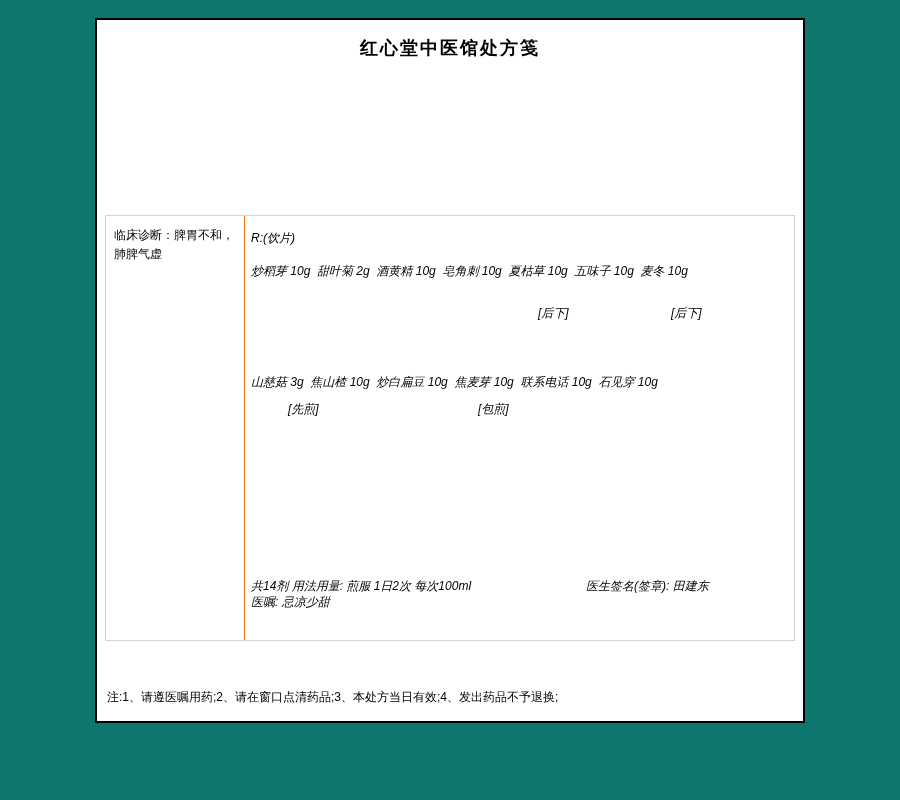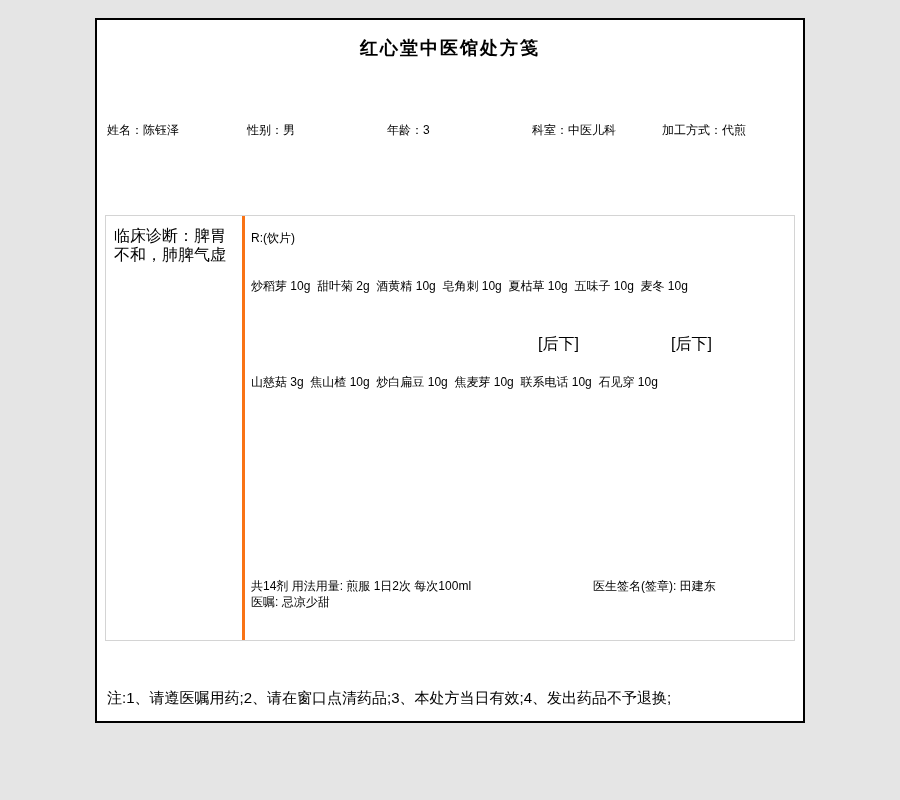"红心堂中医馆处方笺" .viewport { background: #e5e5e5 -> #0f766e }
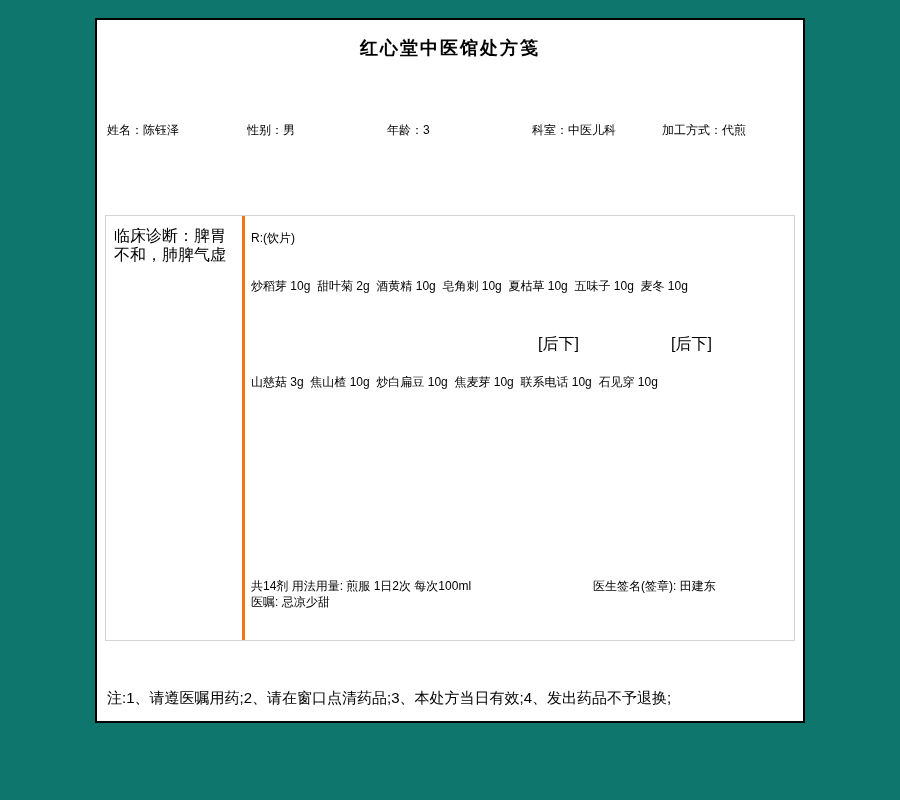"姓名：陈钰泽" div.row { html: <div> <span>姓名：陈钰泽</span> <span>性别：男</span> <span>年龄：3</span> <span>科室：中医儿科</span> <span>加工方式：代煎</span> </div> -> none }
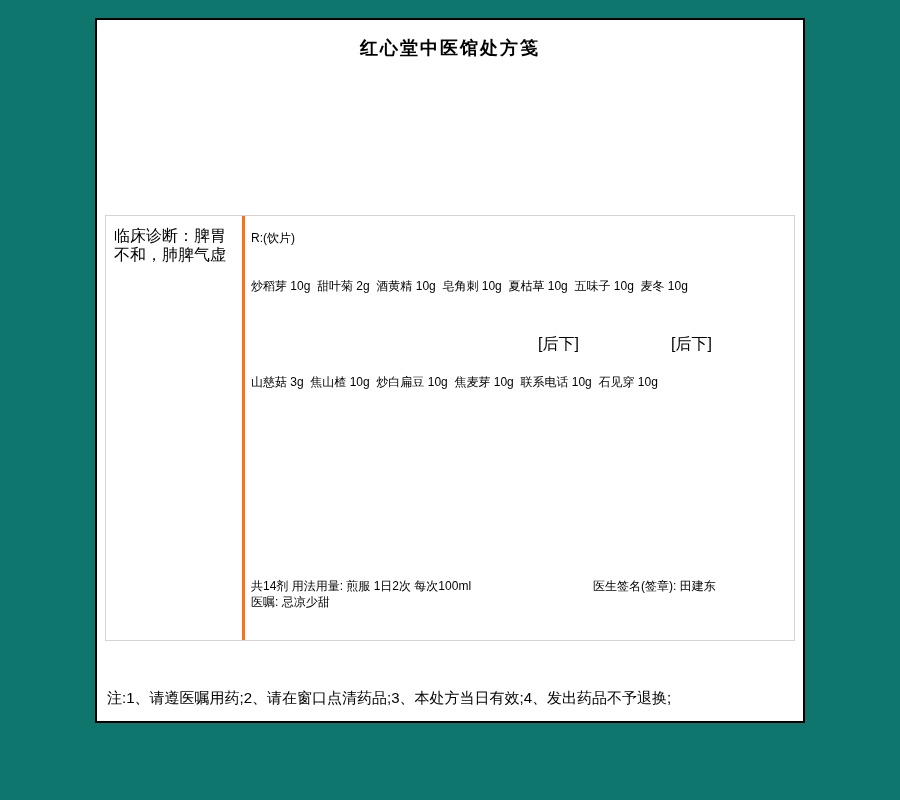"临床诊断：脾胃不和，肺脾气虚" .diag { border-right: 3px solid #f97316 -> 1px solid #f97316; font-size: 16px -> 12px }
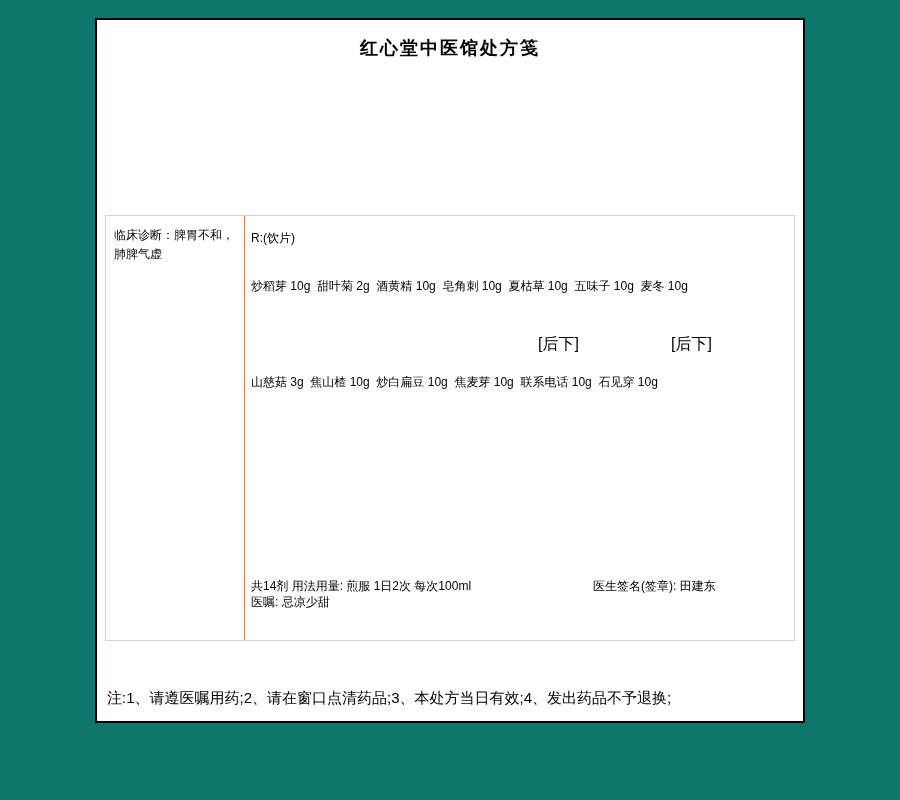"R:(饮片)" .rx-content { font-style: none -> italic }
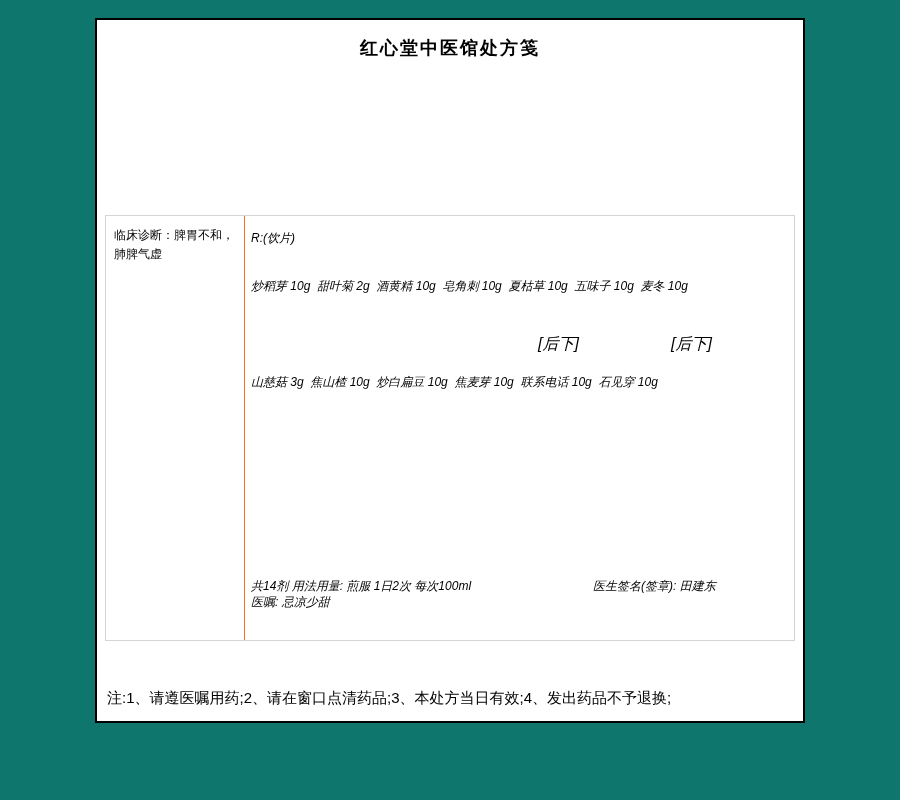"炒稻芽 10g 甜叶菊 2g 酒黄精" div.rx-line { top: 63px -> 48px }
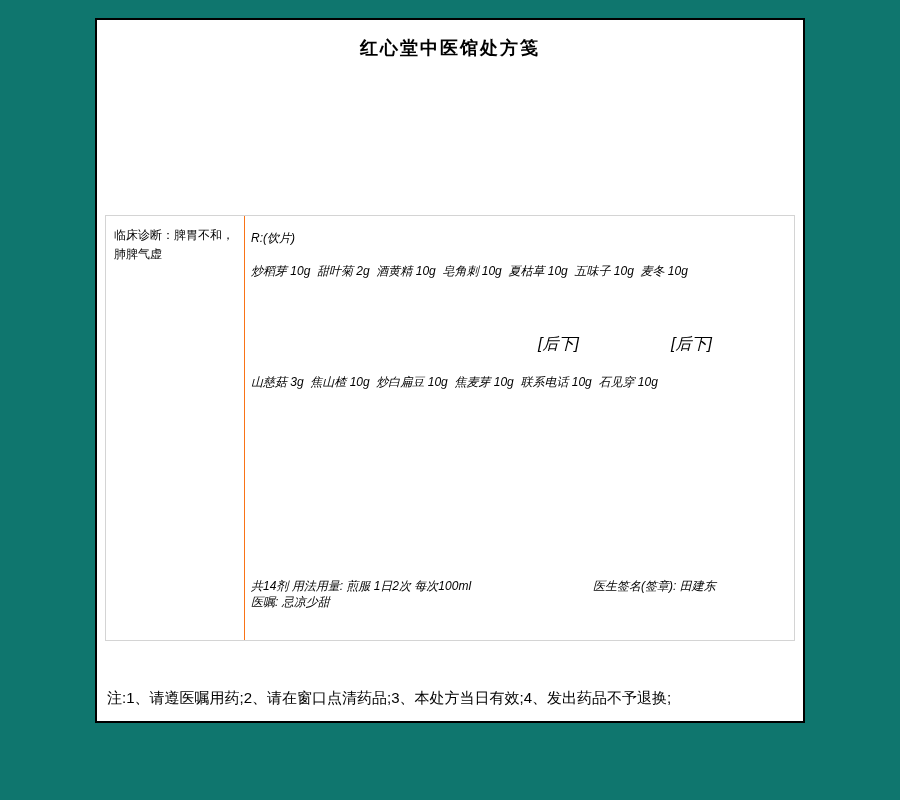"[后下]" .ann span { font-size: 16px -> 12px; margin-top: 31px -> none }
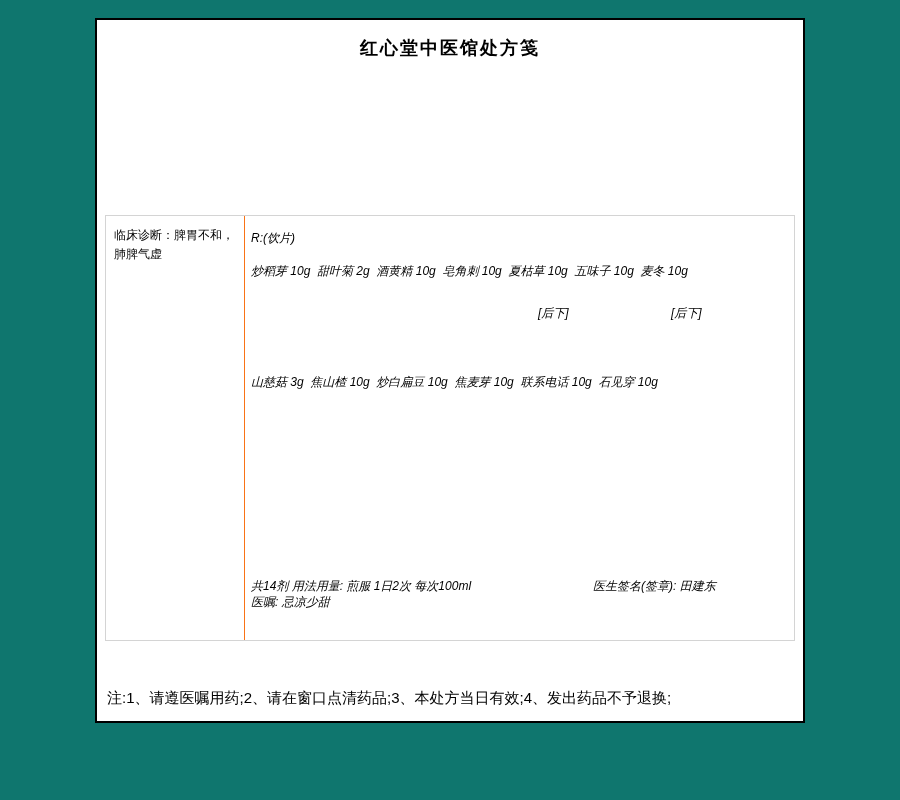"[先煎]" div.ann { html: none -> <div> <span>[先煎]</span> <span>[包煎]</span> </div> }
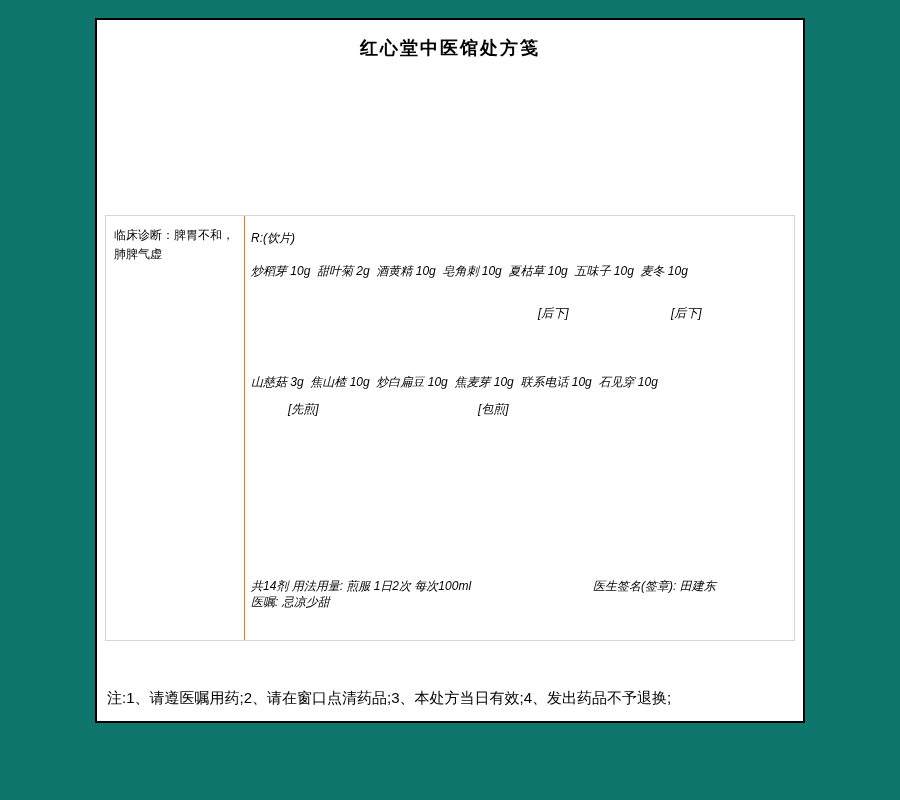"医生签名(签章): 田建东" div.rx-line { left: 348px -> 341px }
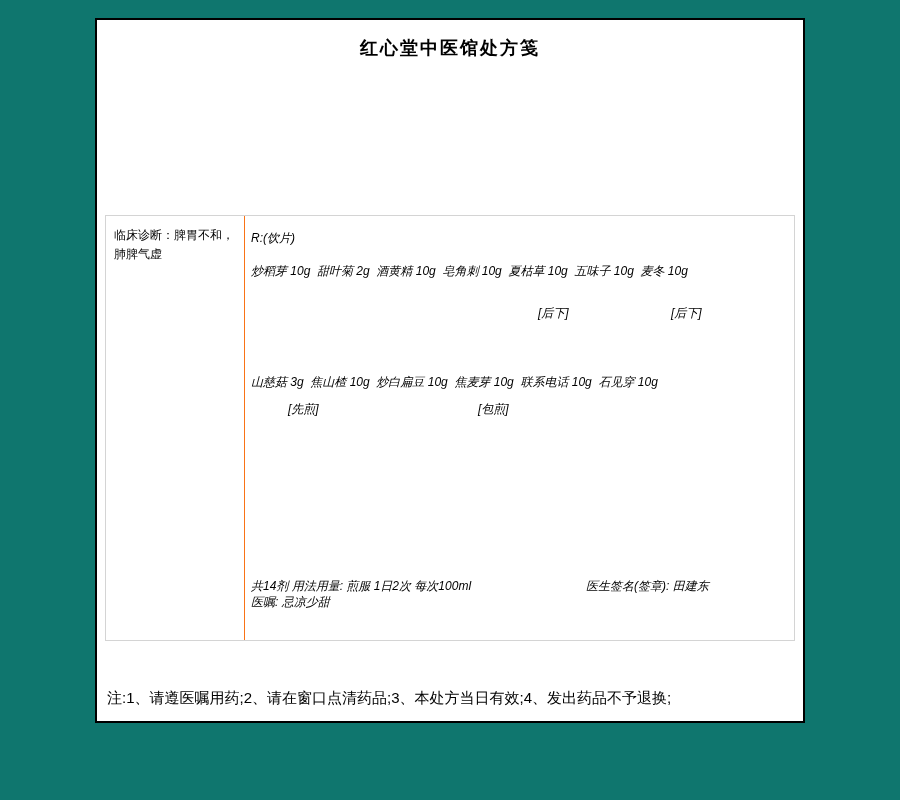"注:1、请遵医嘱用药;2、请在窗口点清药品;3、本处方当日有效;4、发出药品不予" .abs { font-size: 15px -> 12px }
